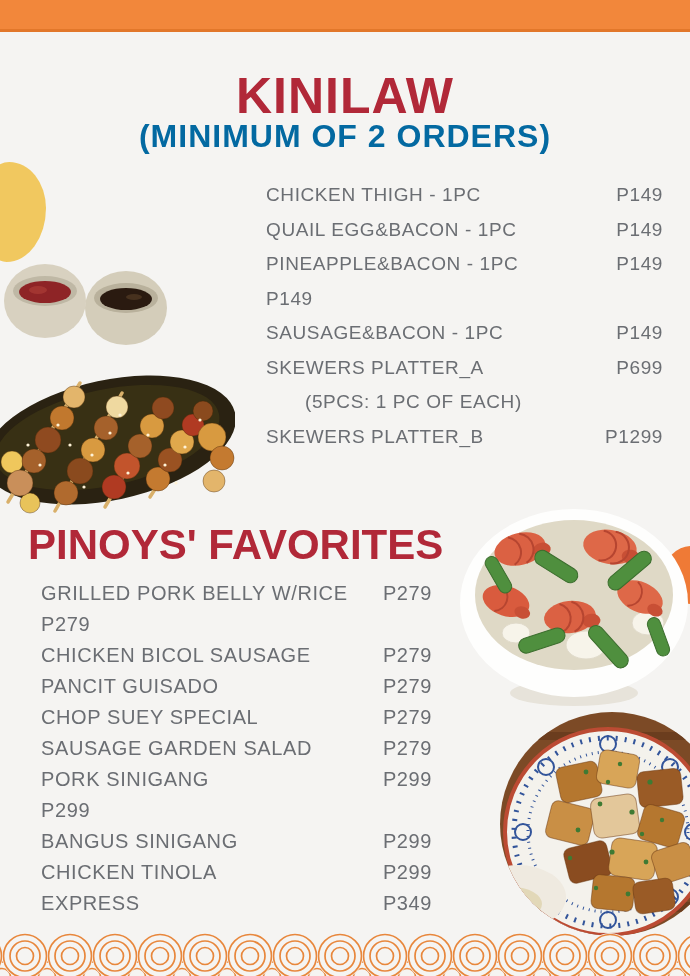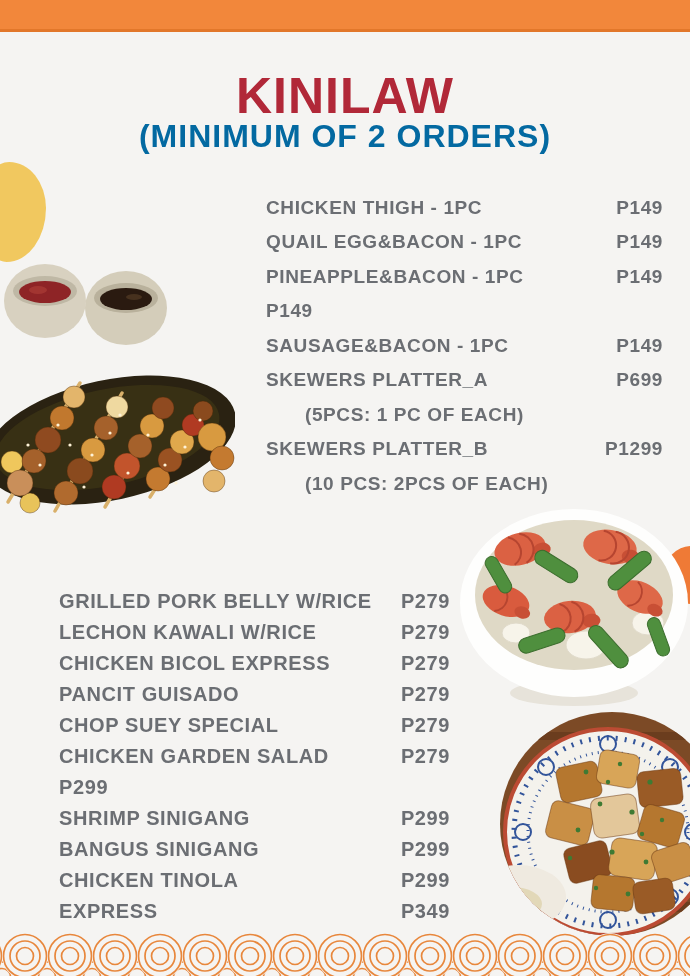"CHICKEN THIGH - 1PC" .menu-row { align-items: flex-end -> flex-start; font-weight: bold -> normal }
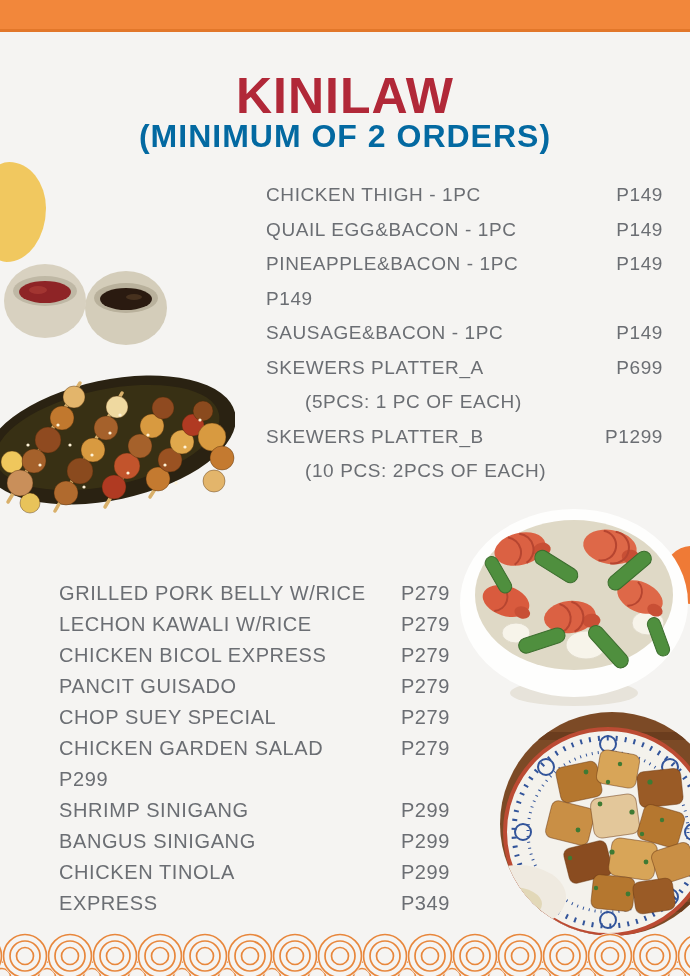"(10 PCS: 2PCS OF EACH)" div.menu-row { html: <div> <span>(10 PCS: 2PCS OF EACH)</span> <span></span> </div> -> none }
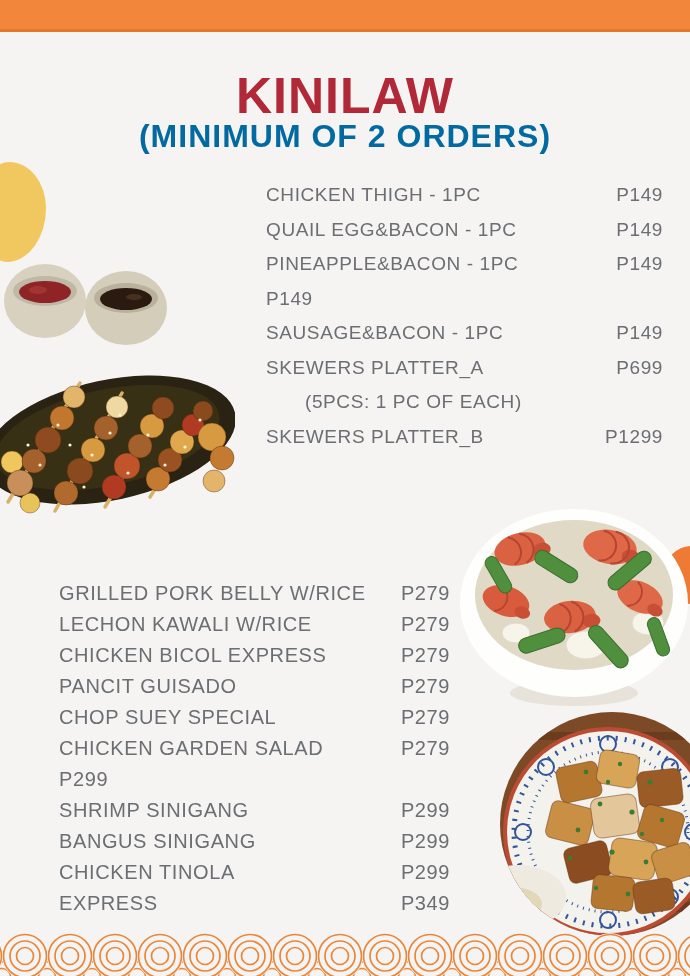"PINOYS' FAVORITES" h2.fav-title { html: none -> <h2>PINOYS' FAVORITES</h2> }
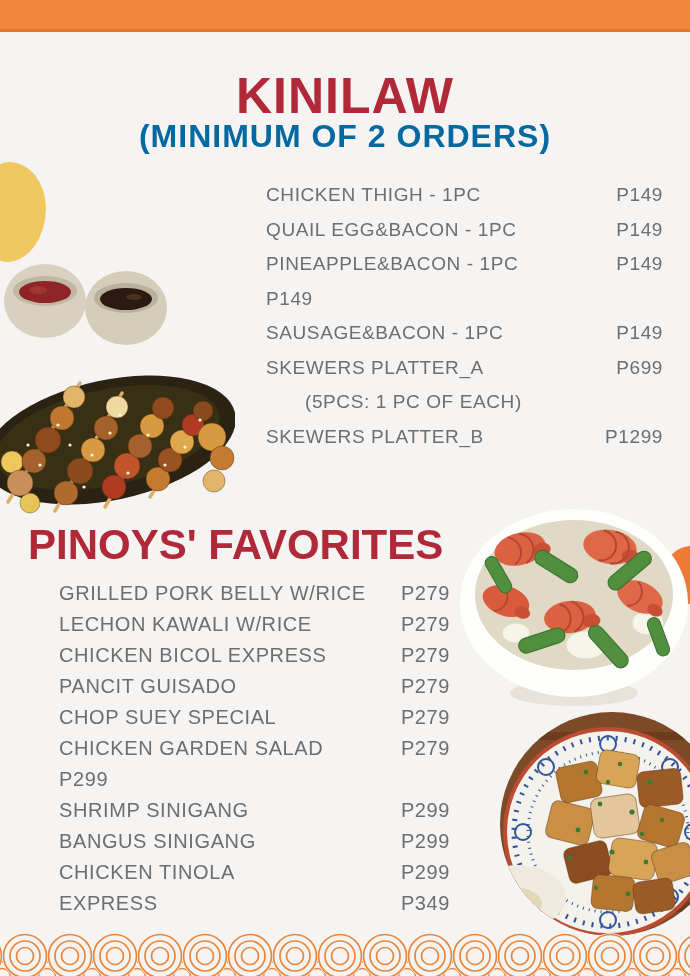"GRILLED PORK BELLY W/RICE" .menu-list.favs { left: 59px -> 41px }
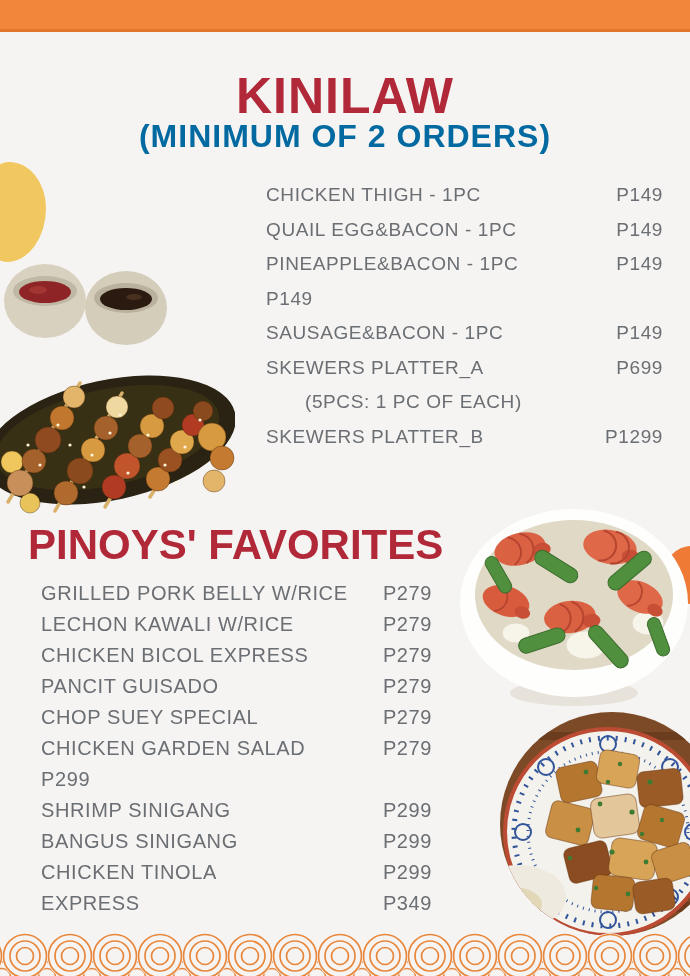"LECHON KAWALI W/RICE" span.menu-label { html: <span>LECHON KAWALI W/RICE</span> -> none }
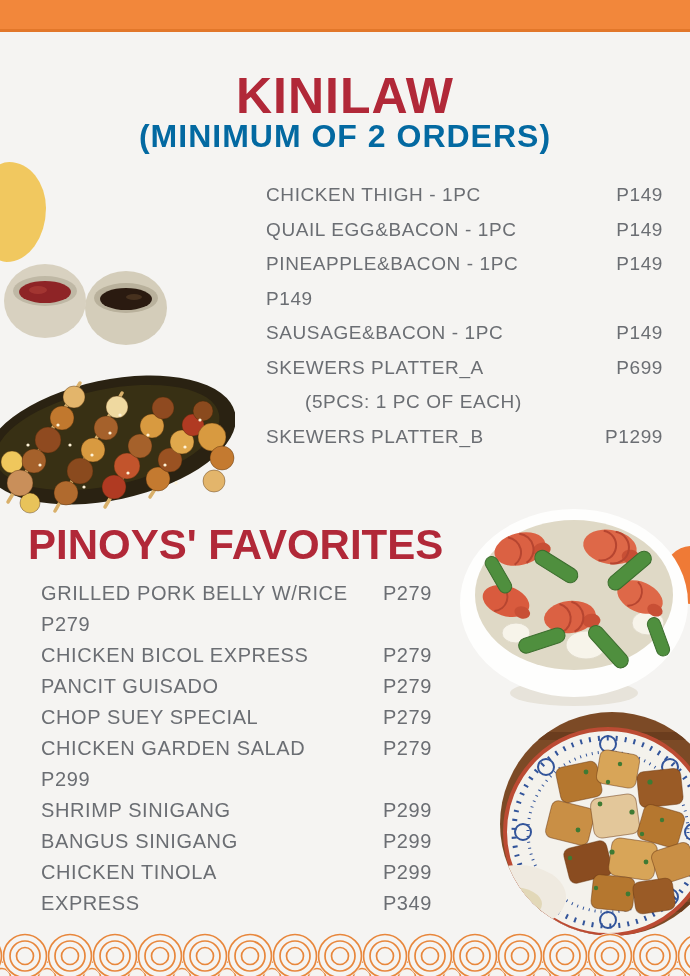"CHICKEN BICOL EXPRESS" span.menu-label { text: EXPRESS -> SAUSAGE }
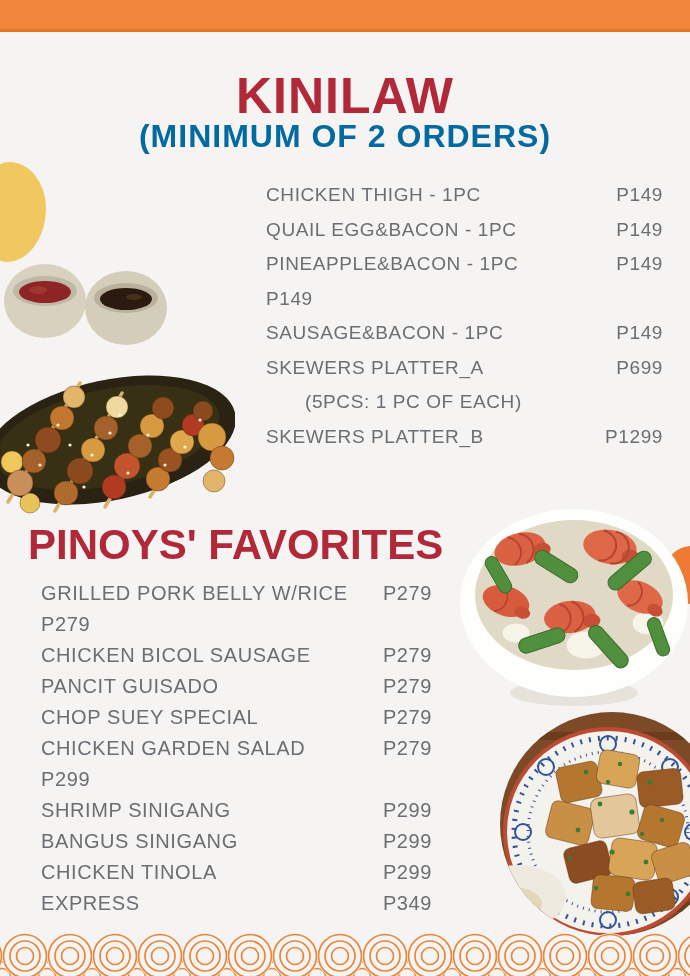"CHICKEN GARDEN SALAD" span.menu-label { text: CHICKEN -> SAUSAGE }
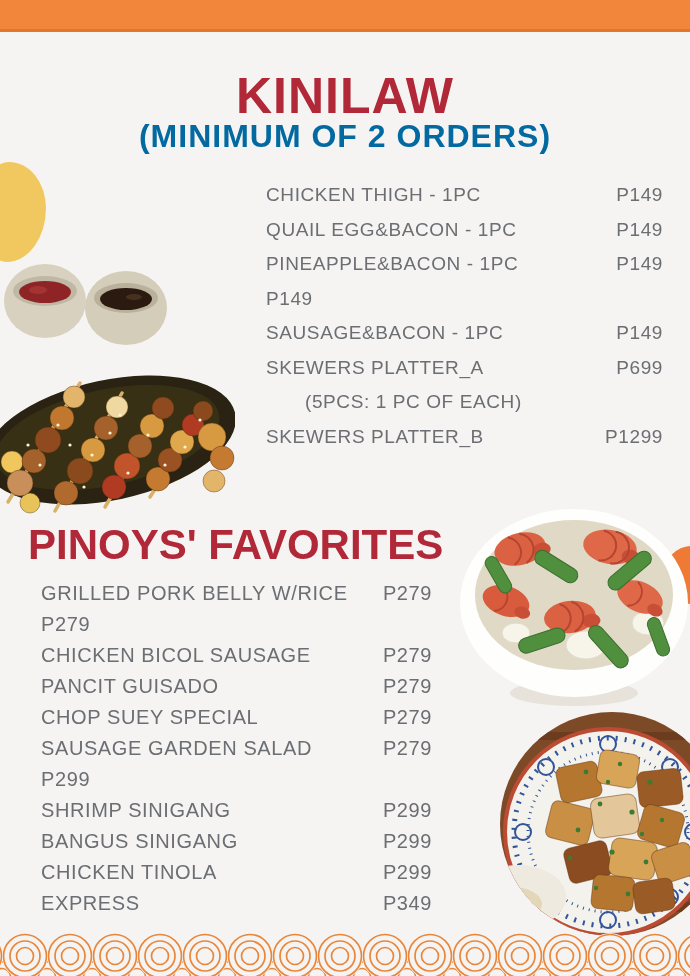"PORK SINIGANG" span.menu-label { html: none -> <span>PORK SINIGANG</span> }
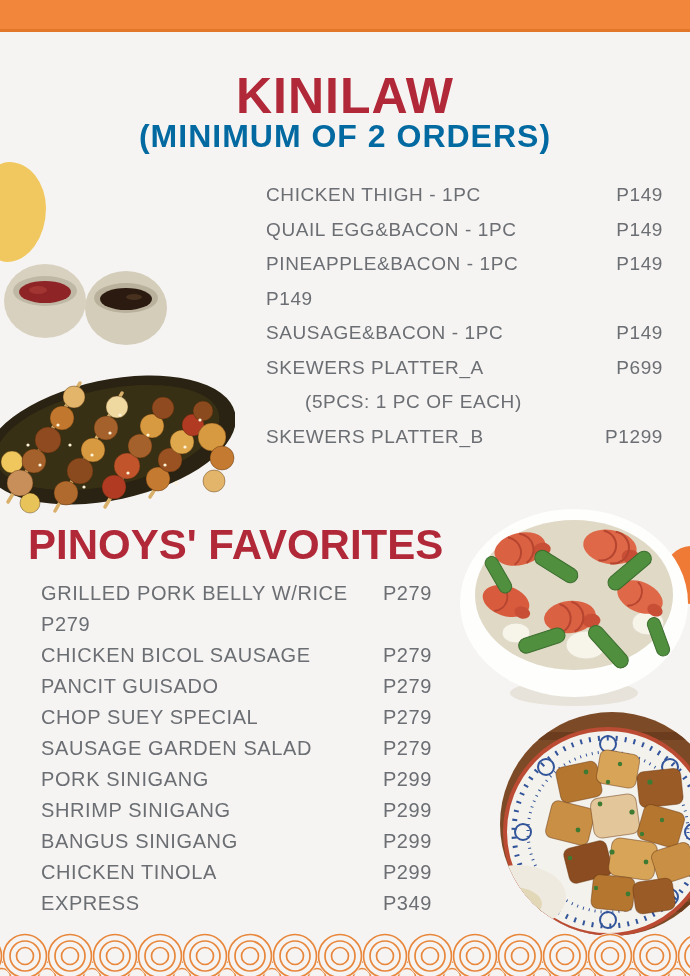"SHRIMP SINIGANG" span.menu-label { html: <span>SHRIMP SINIGANG</span> -> none }
